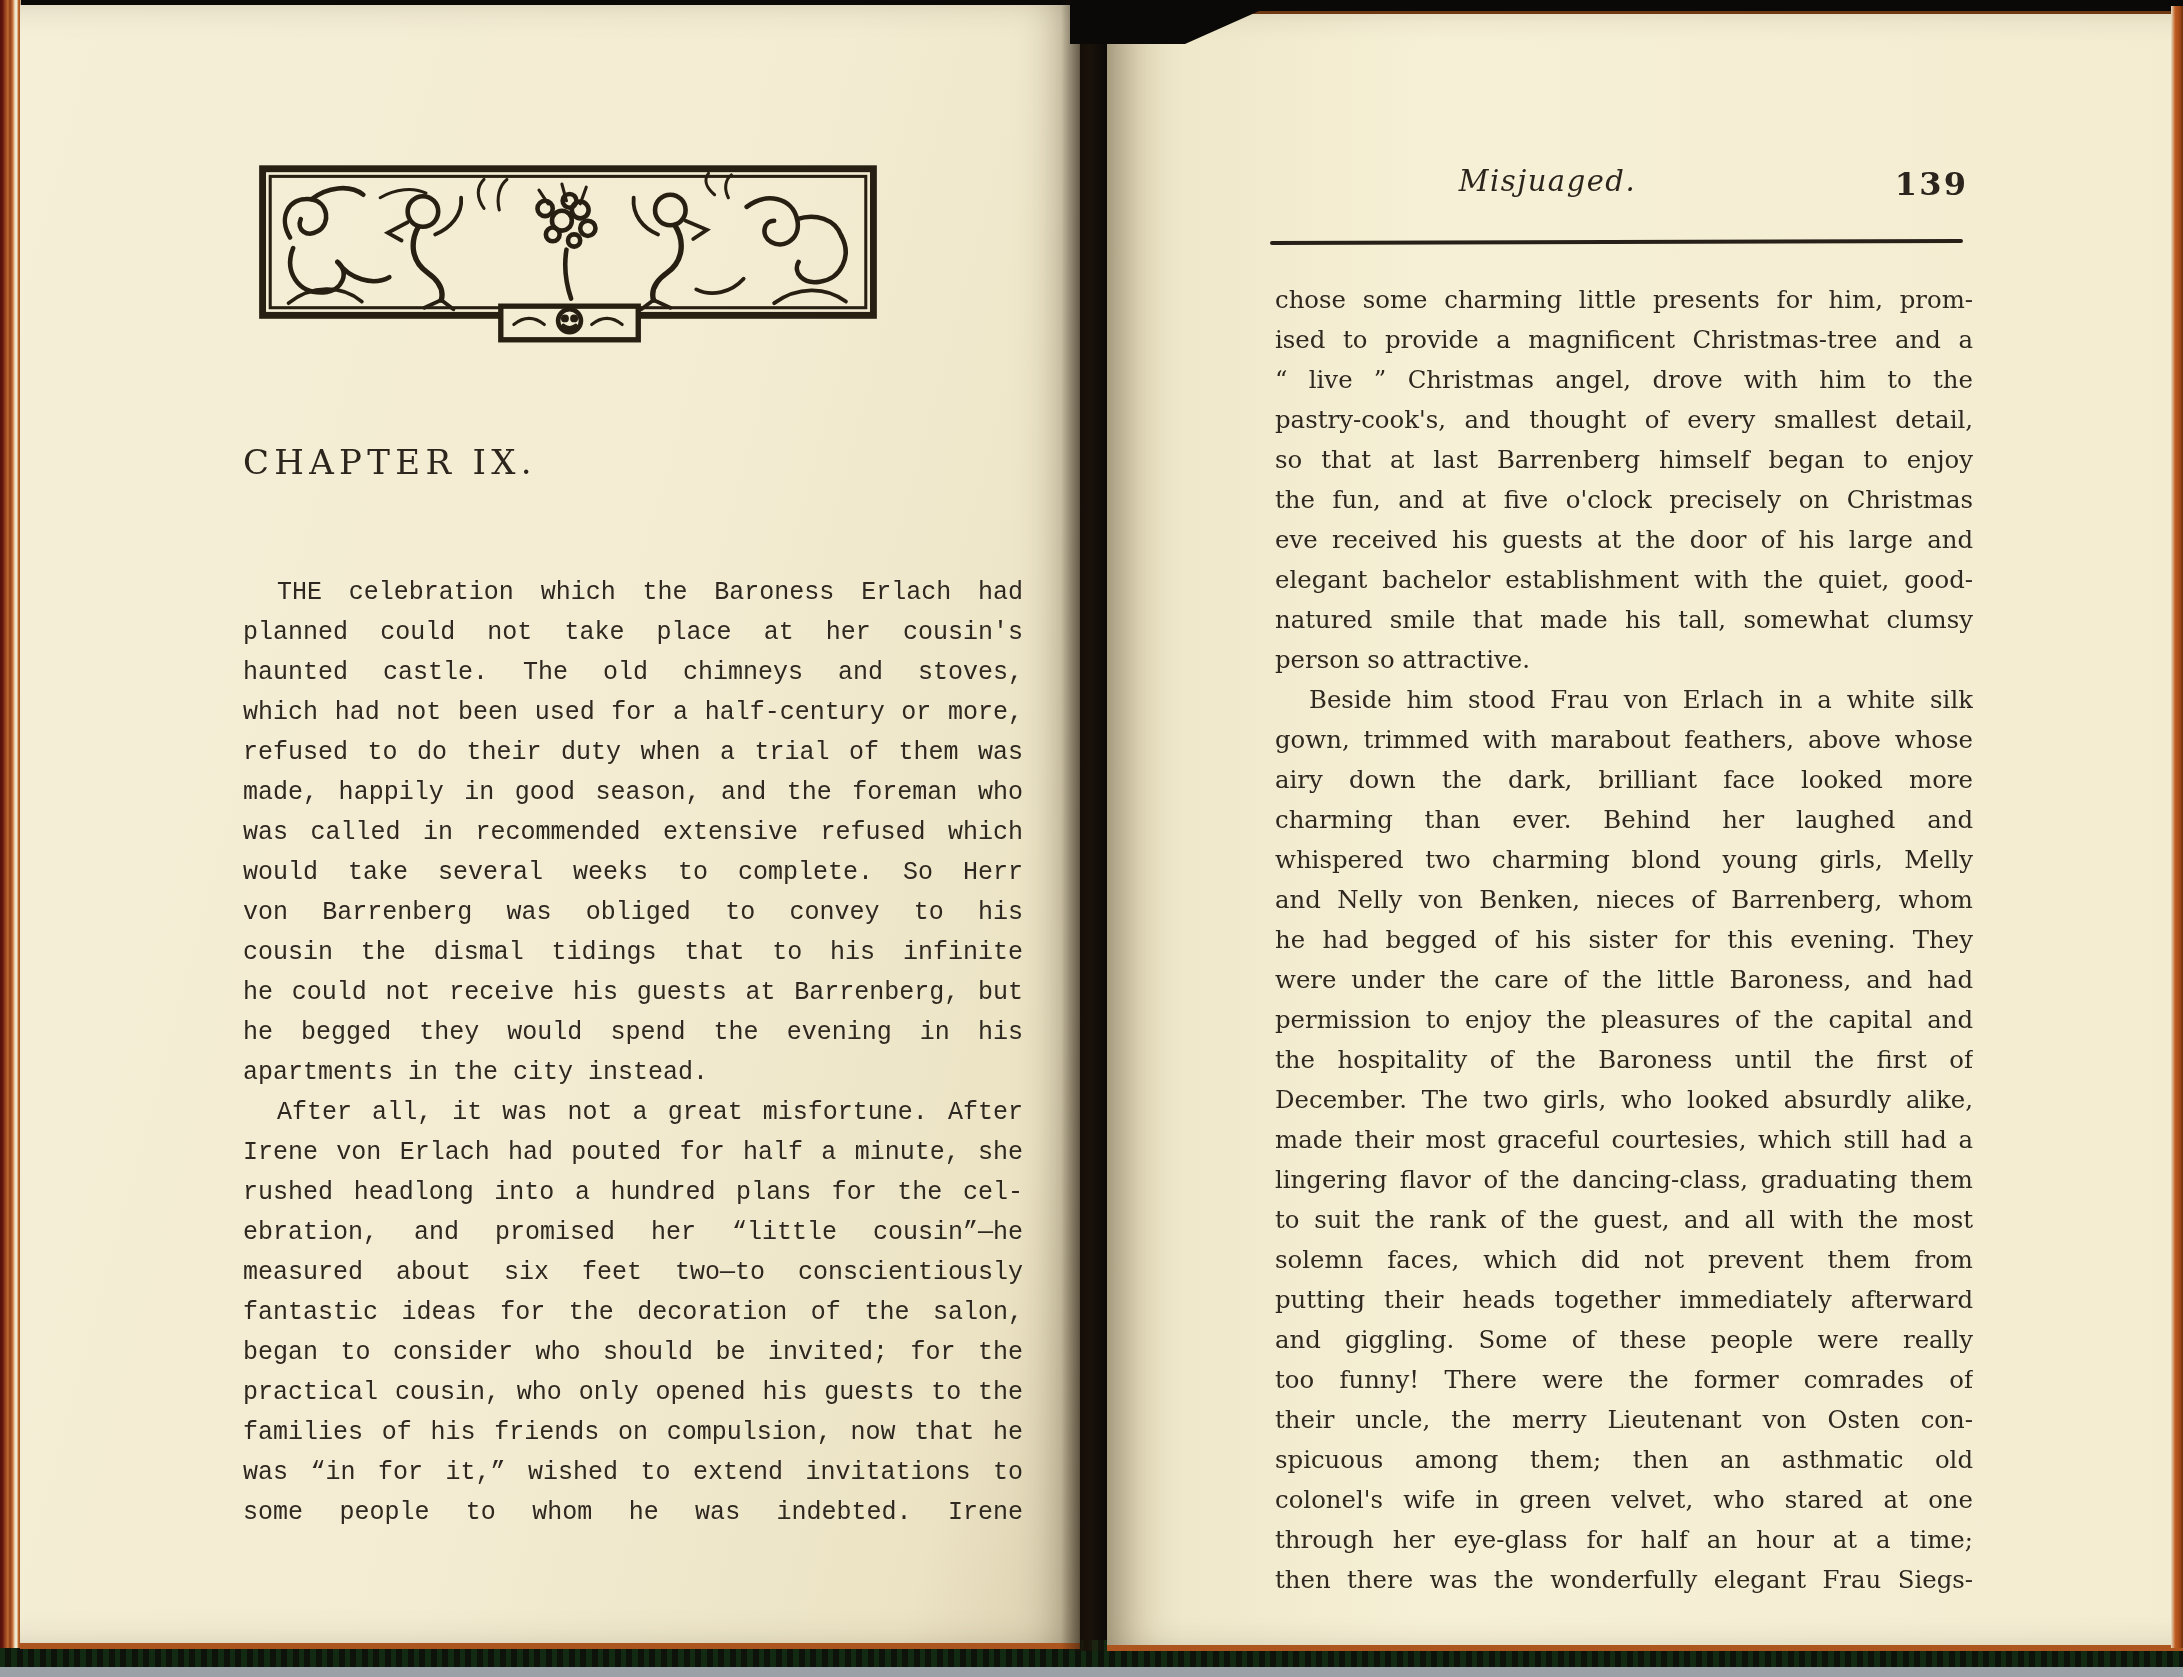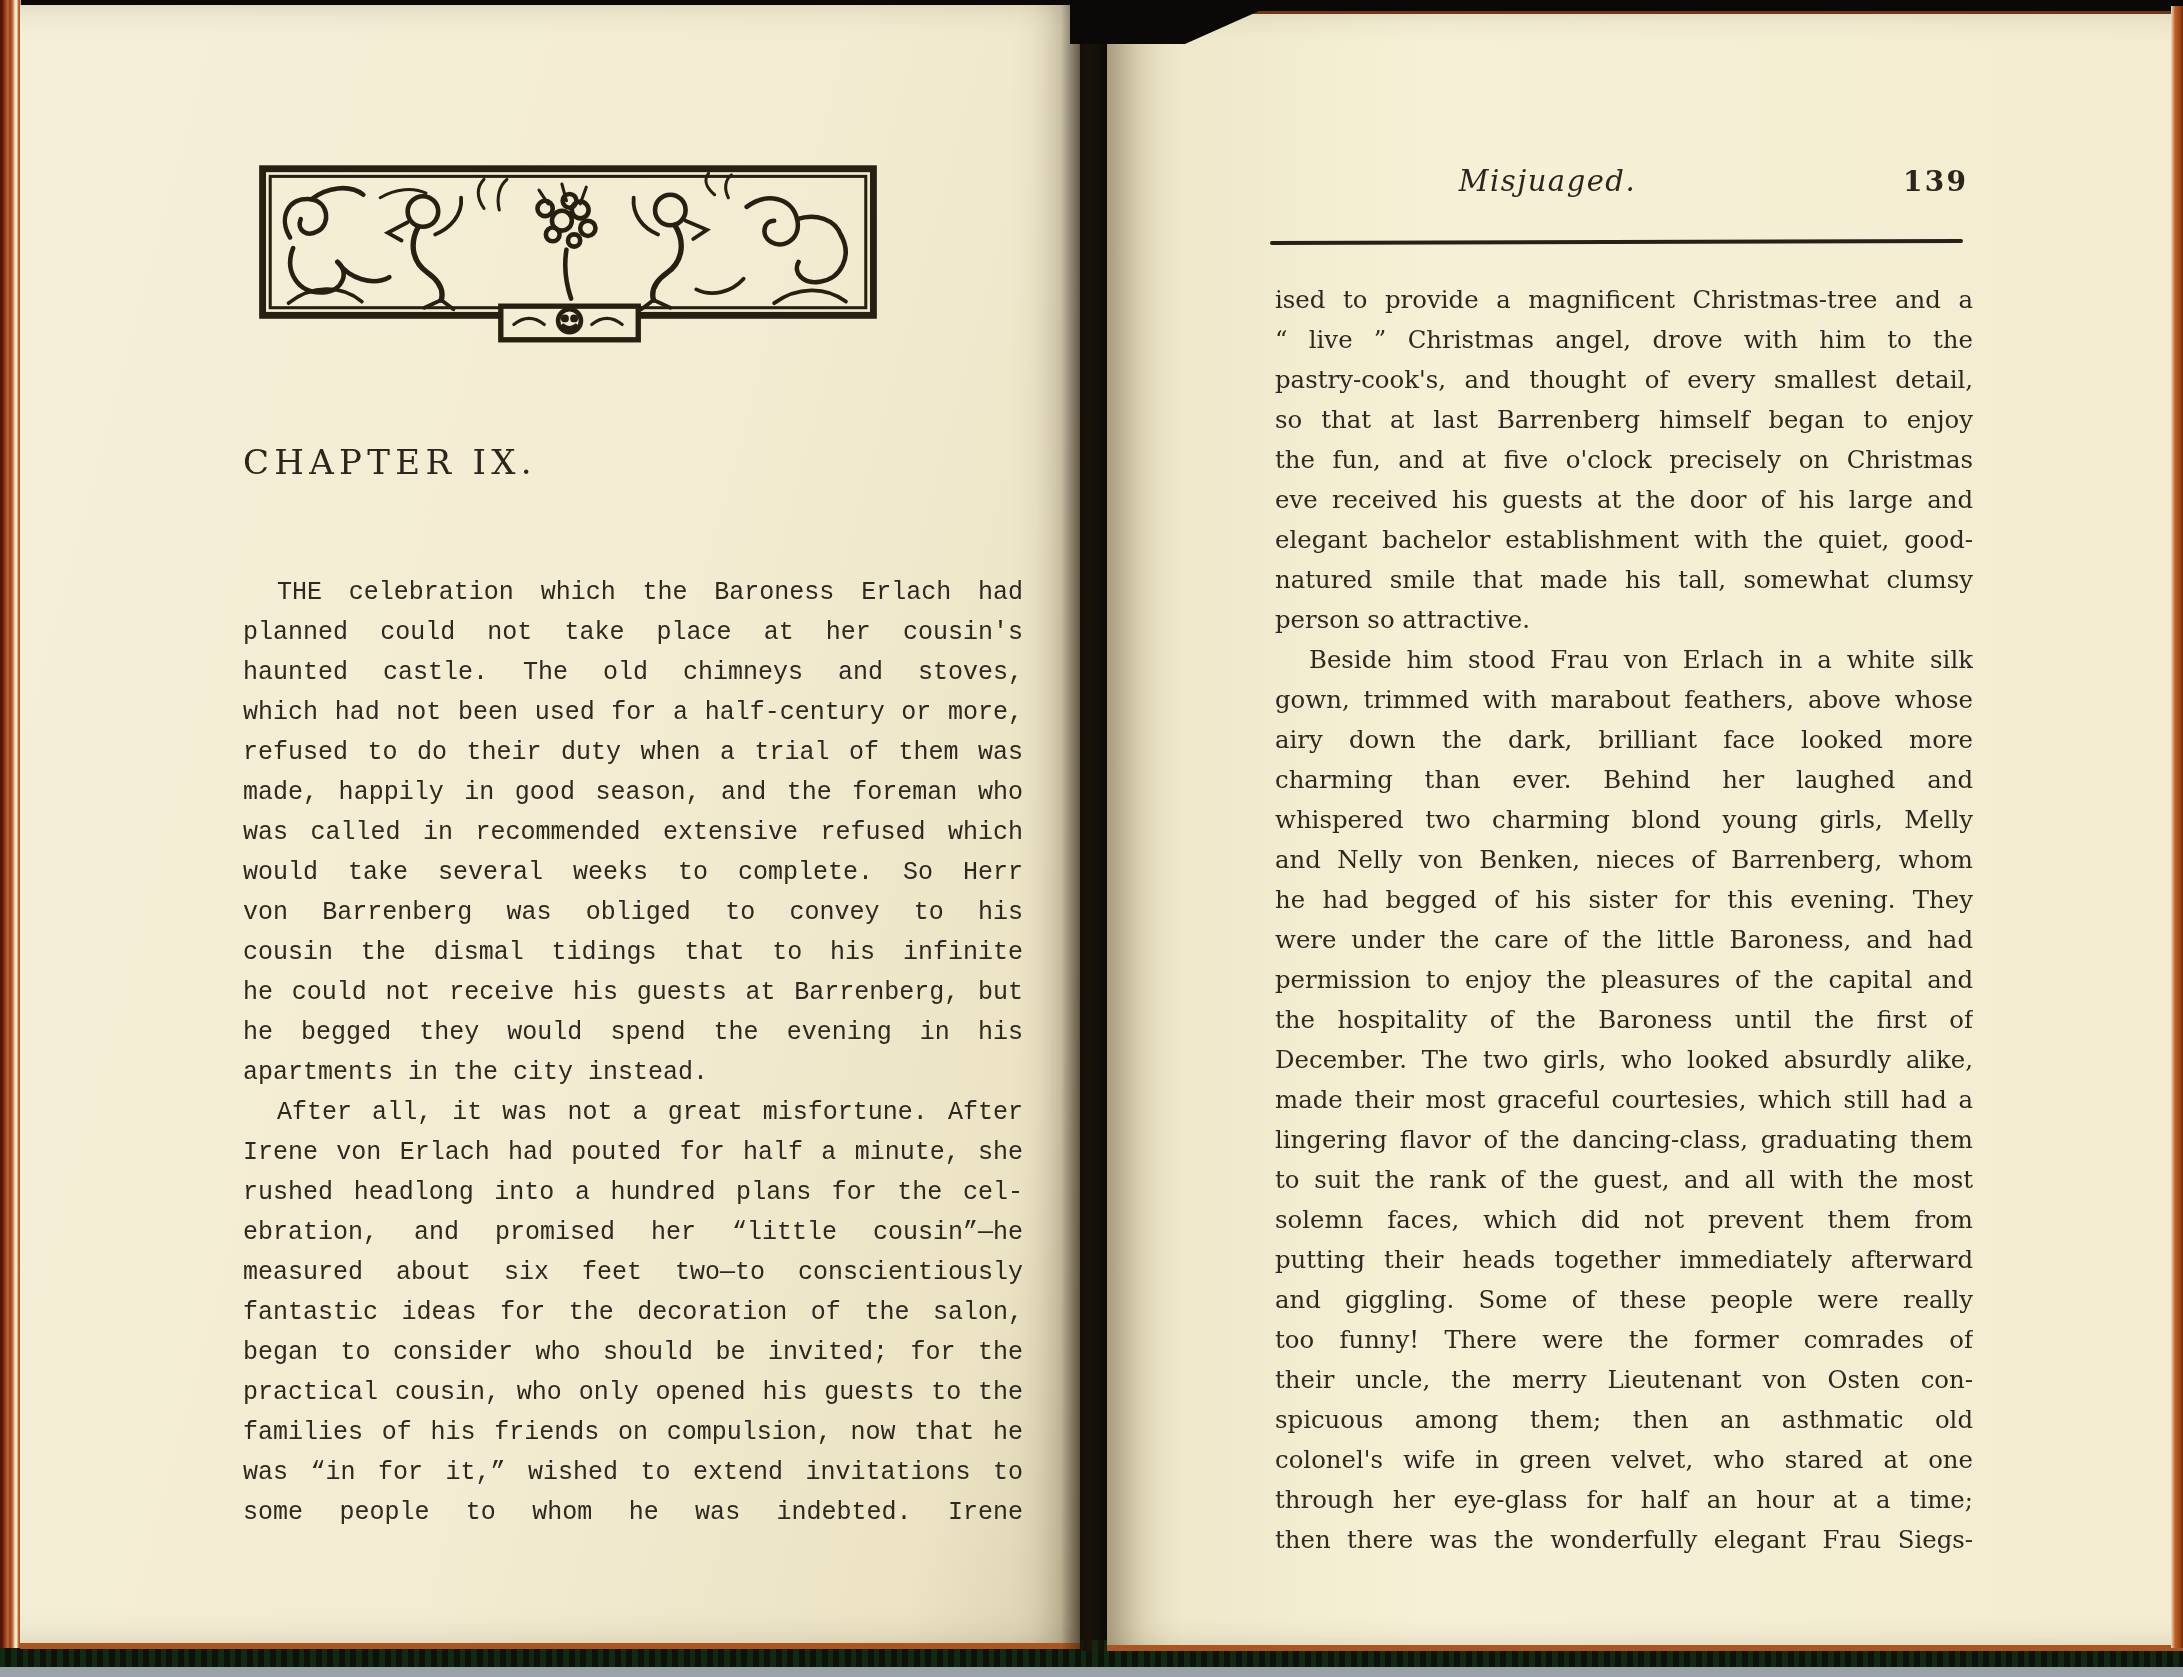"139" .page-number { font-size: 28px -> 32px }
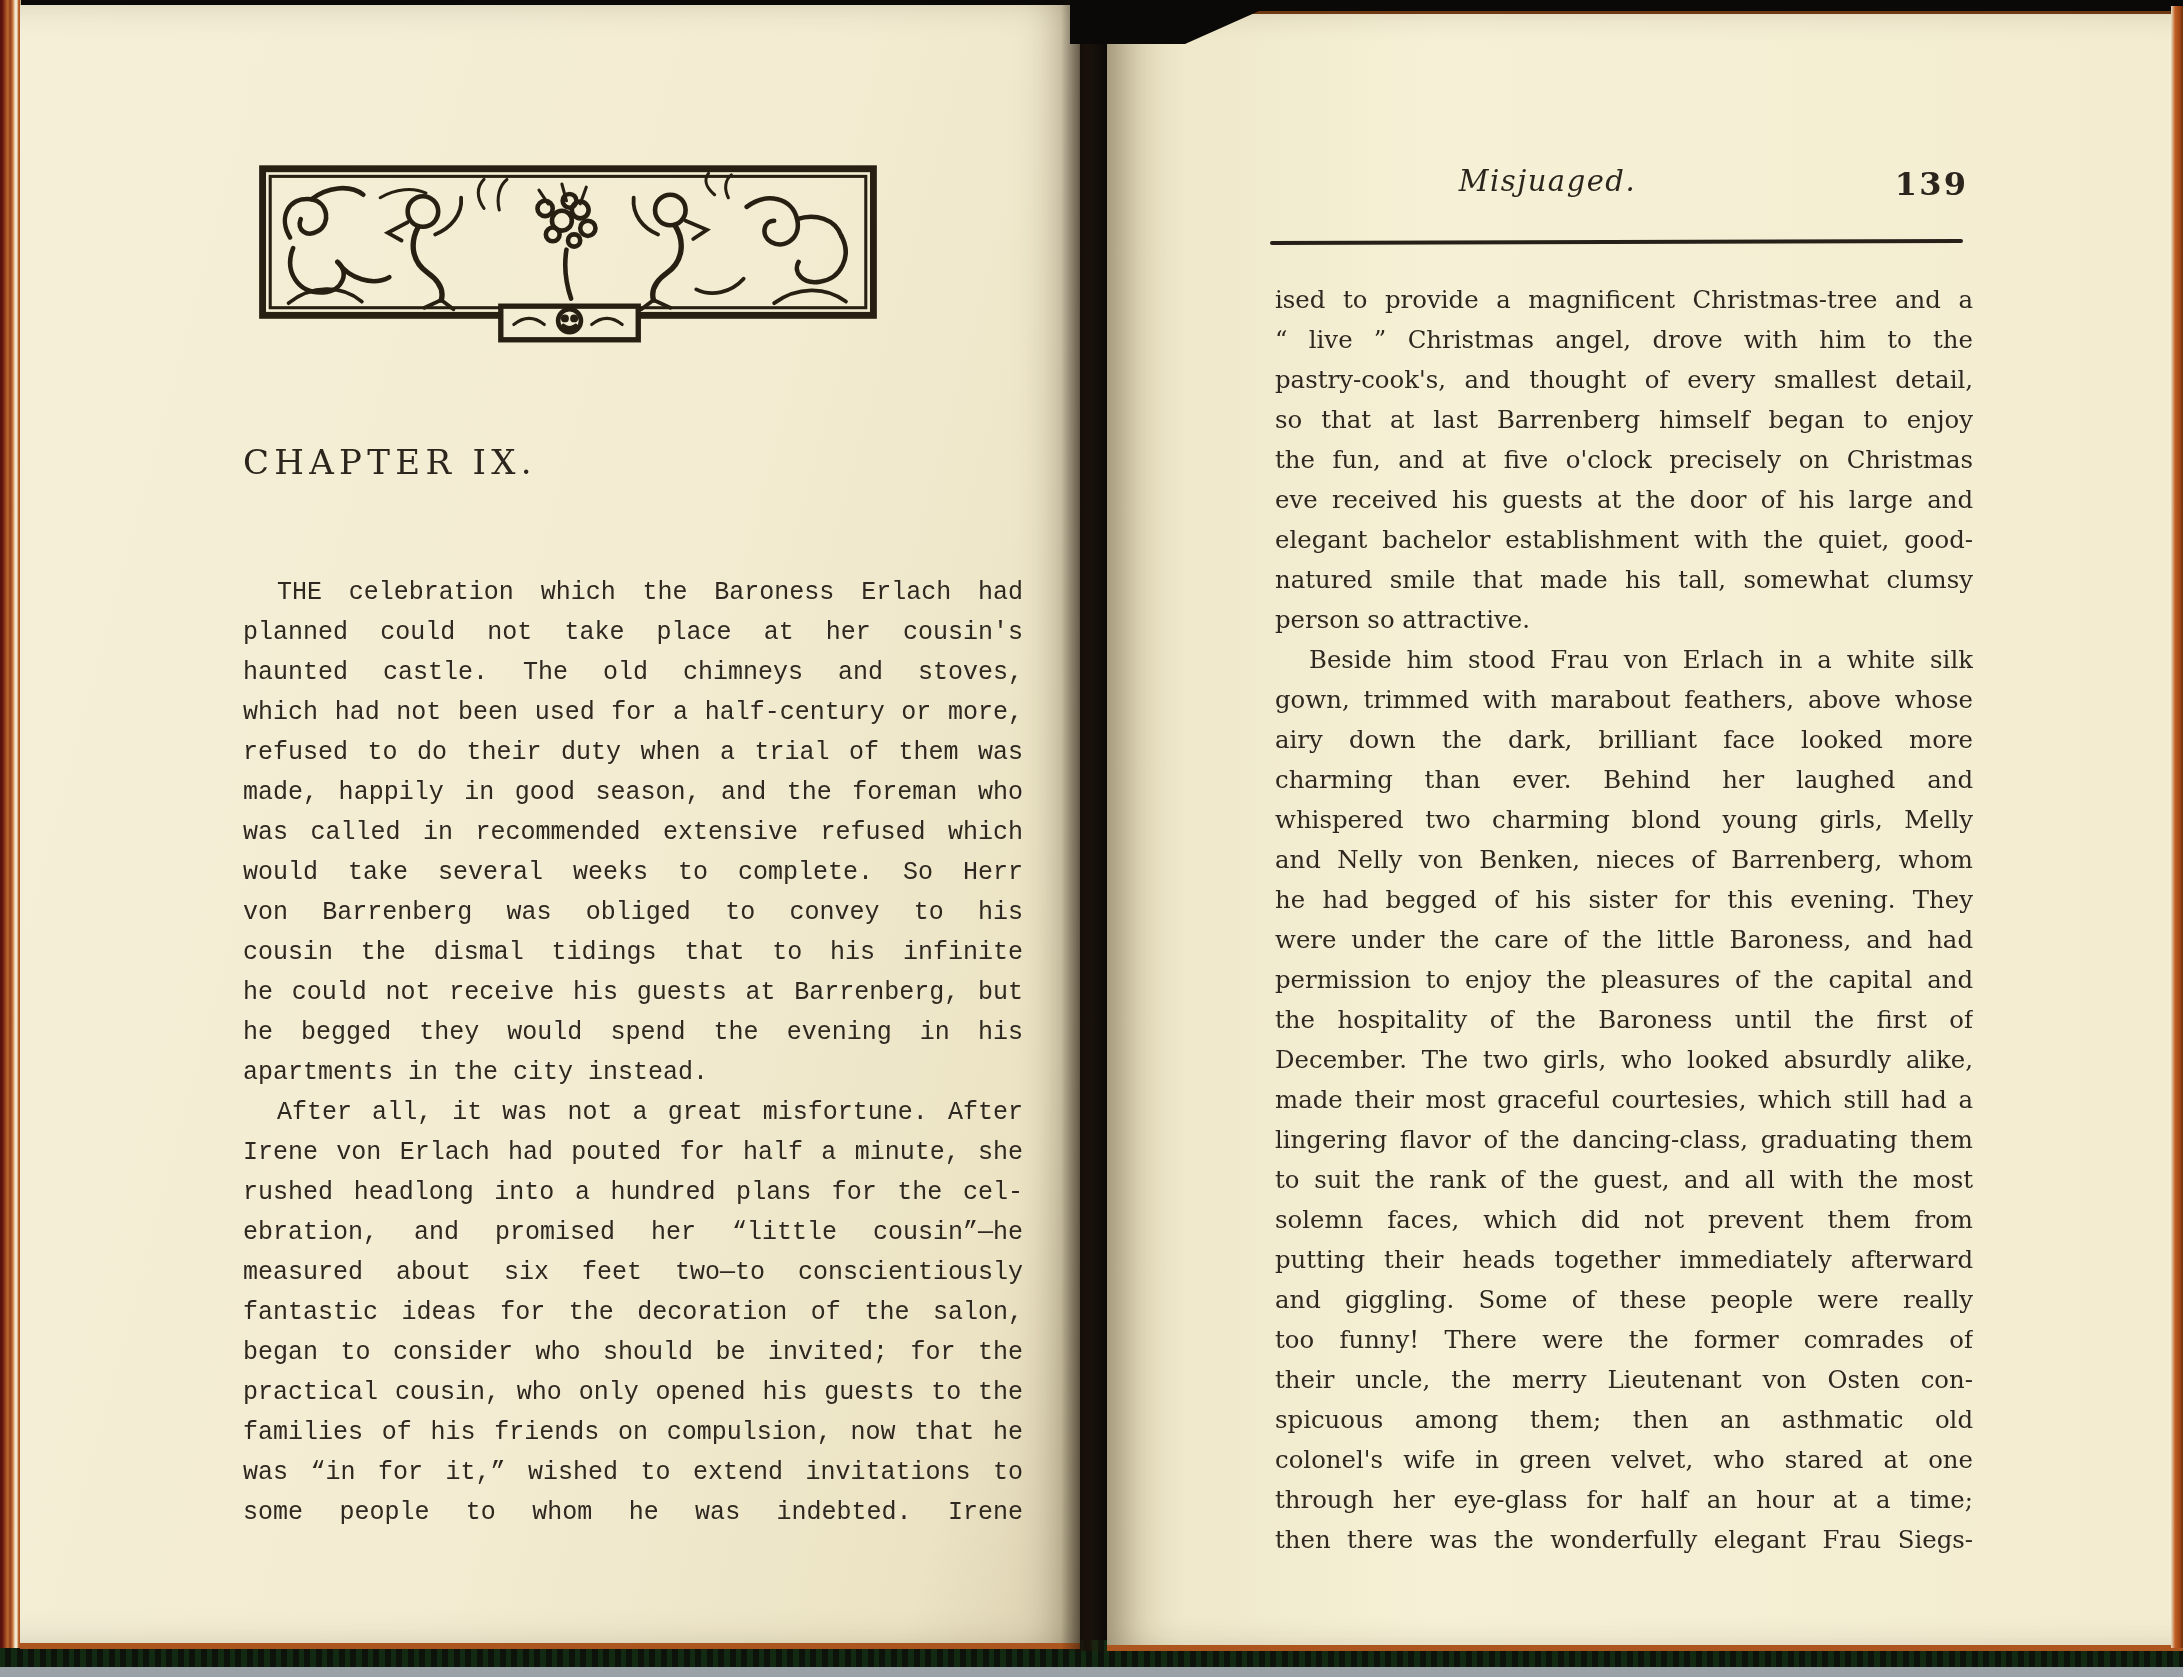"chose some charming little presents" div.line { html: none -> <div>chose some charming little presents for him, prom-</div> }
